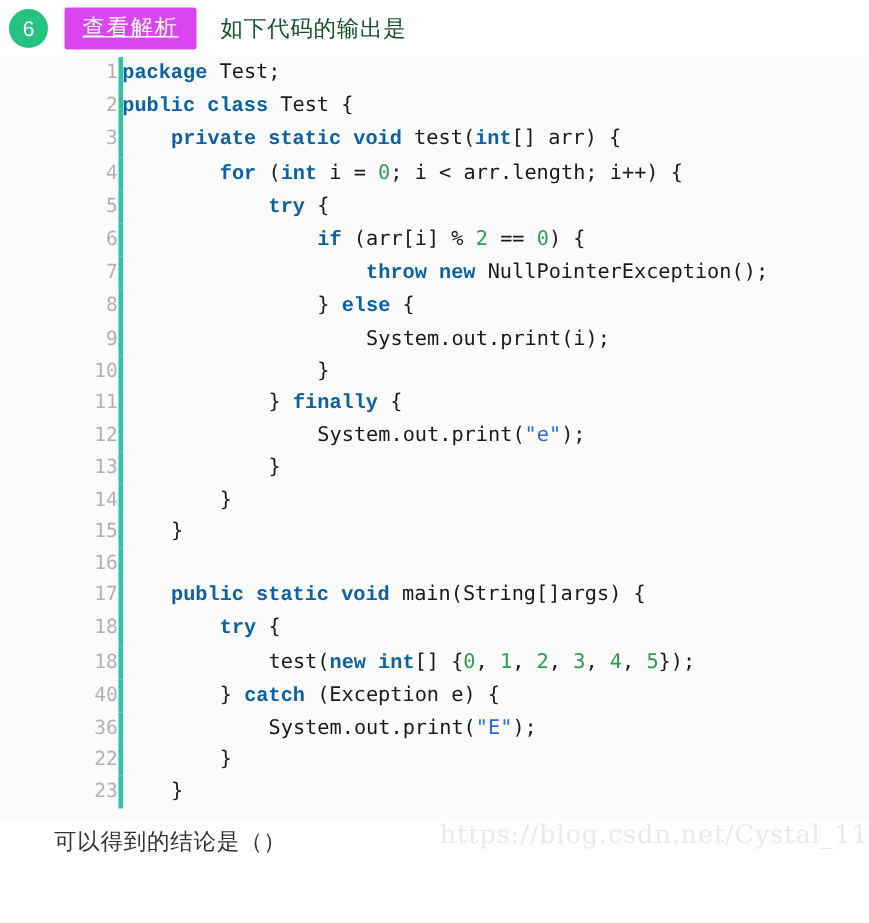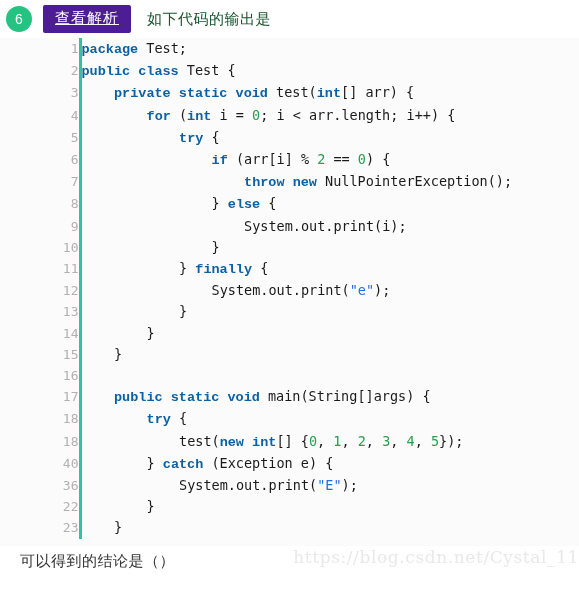"查看解析" .view-btn { background: #4c1d95 -> #d946ef }
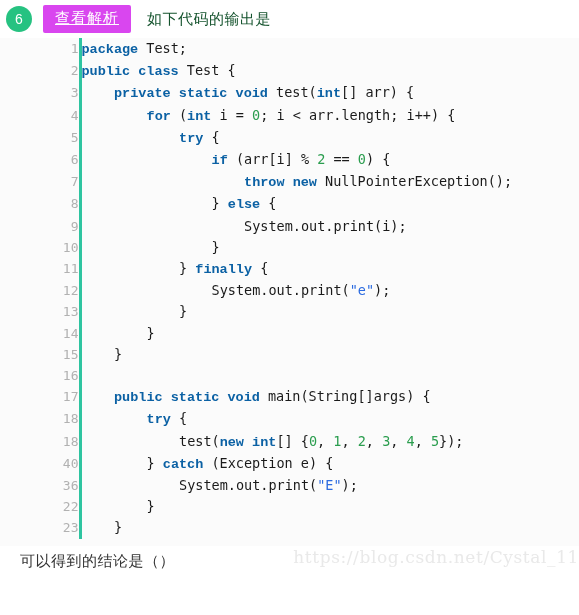"可以得到的结论是（）" .footer { padding-left: 20px -> 36px }
